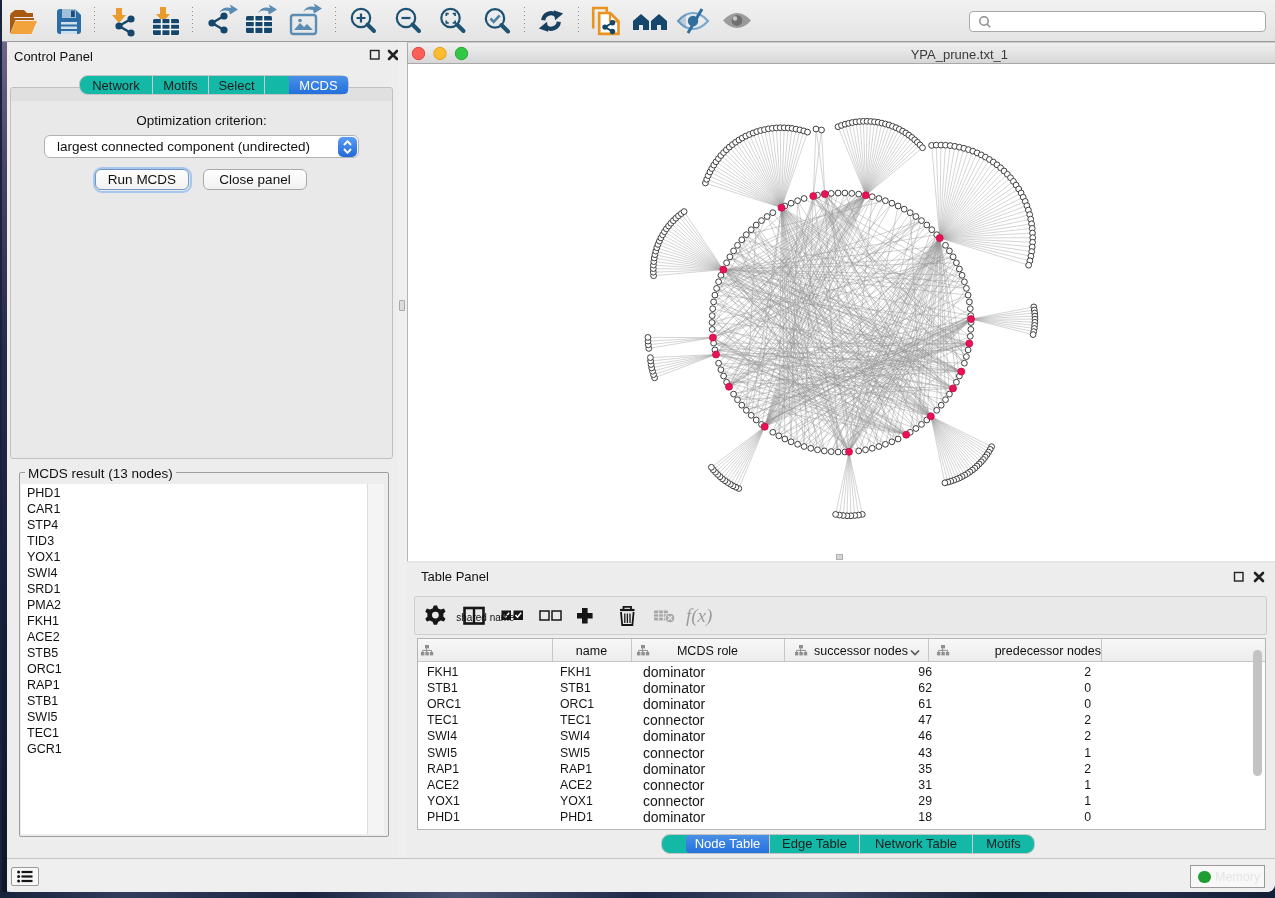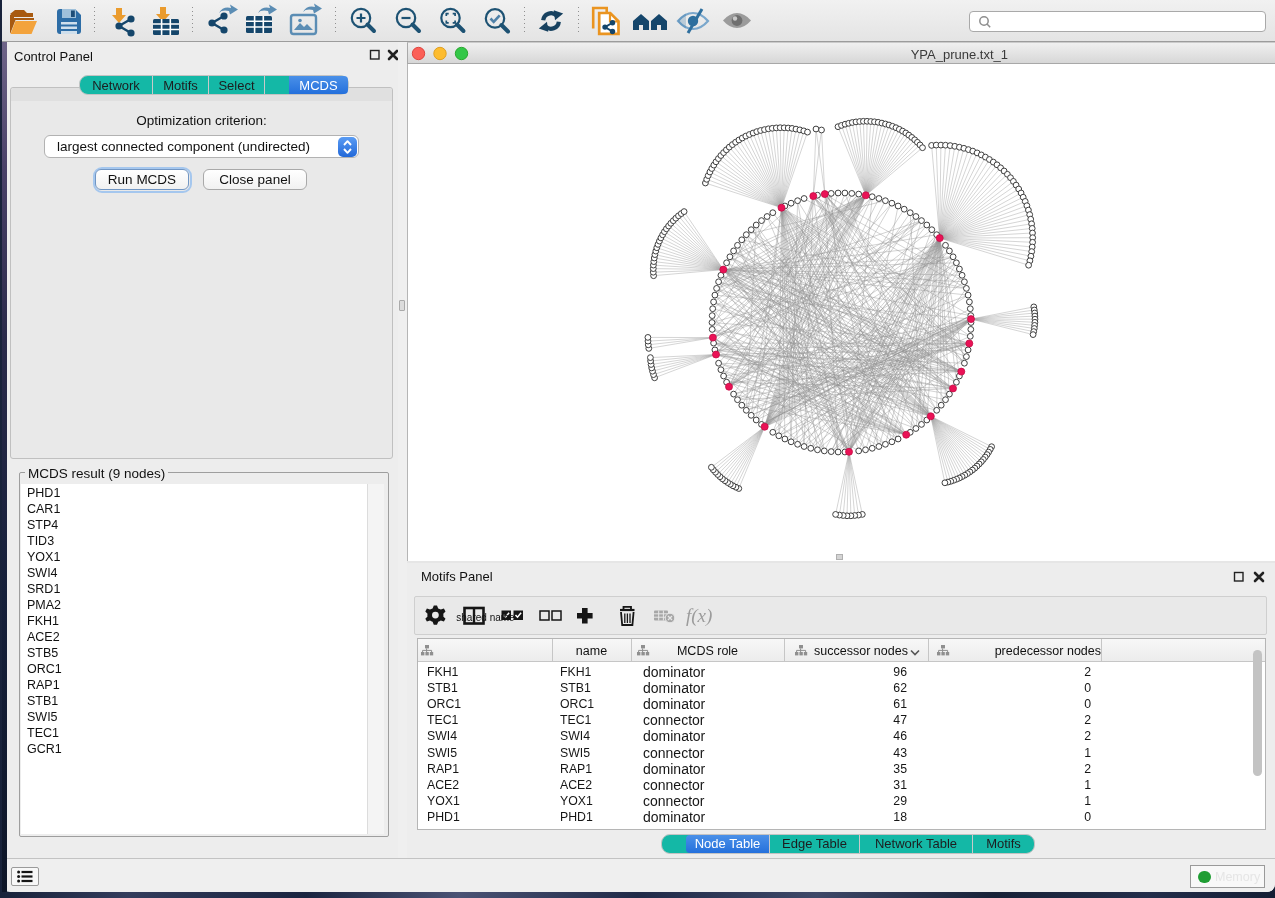"MCDS result (9 nodes)" div.txt { text: 9 -> 13 }
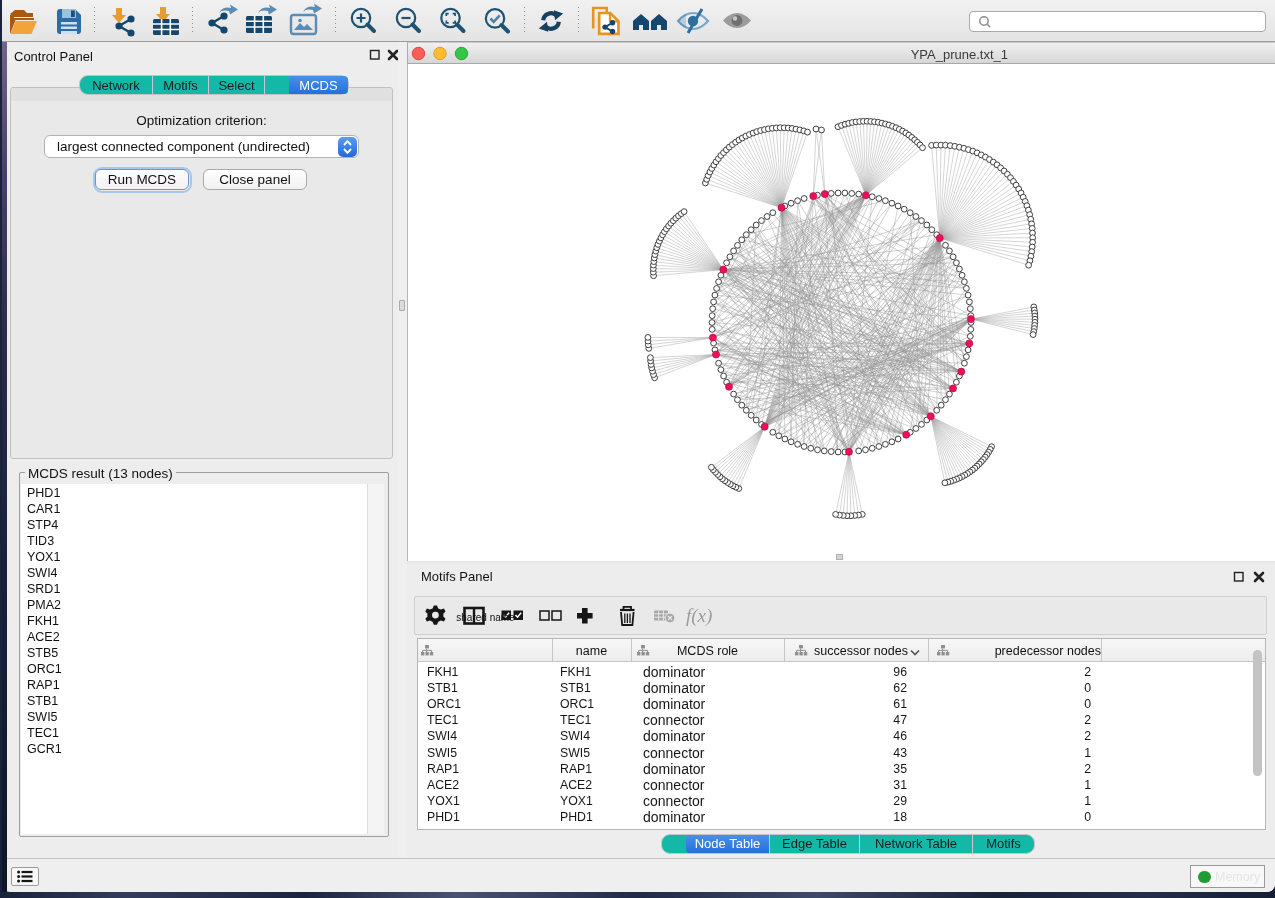"Motifs Panel" div.txt { text: Motifs -> Table }
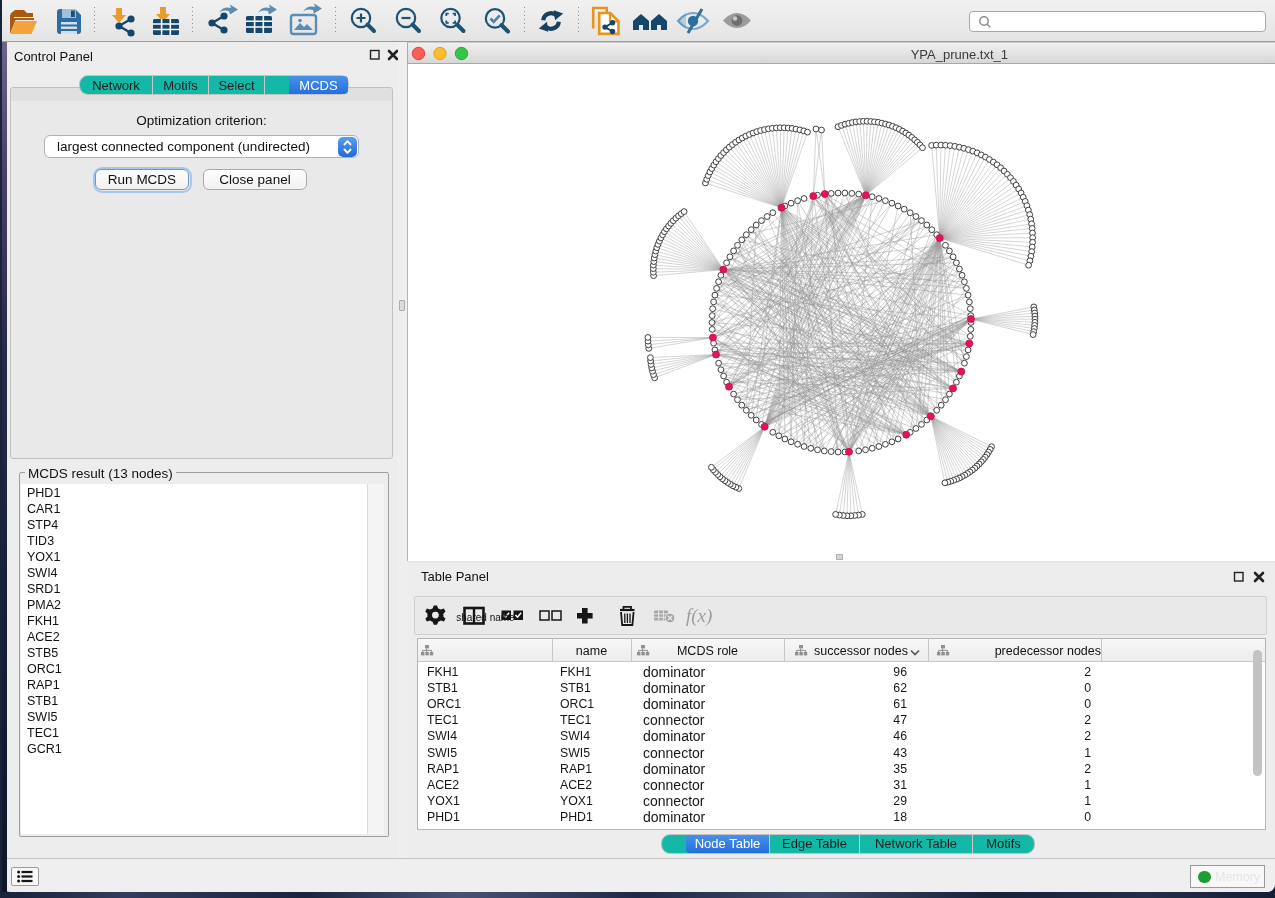"96" div.txt { left: 807px -> 832px }
